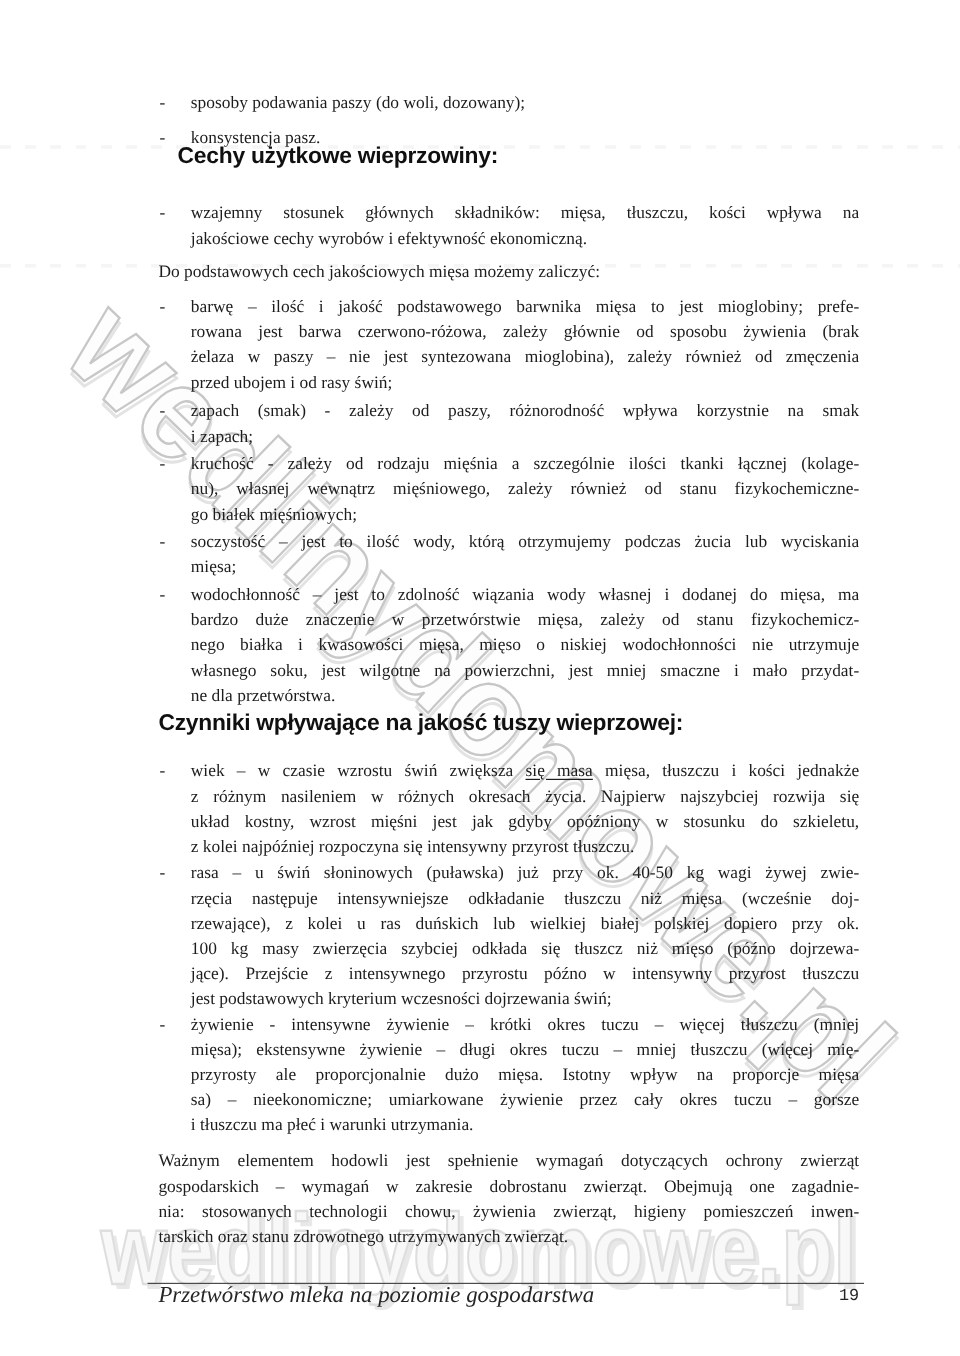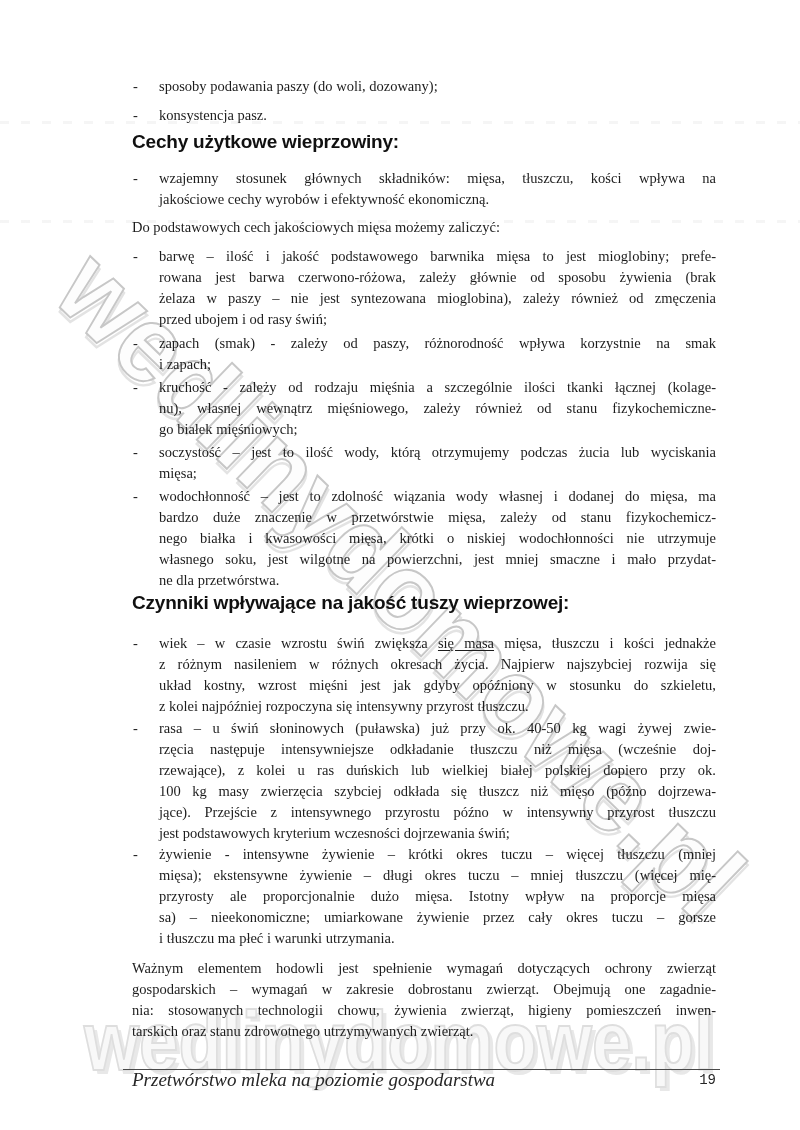"Cechy użytkowe wieprzowiny:" div.block { margin-left: none -> 16px; top: 131px -> 120px }
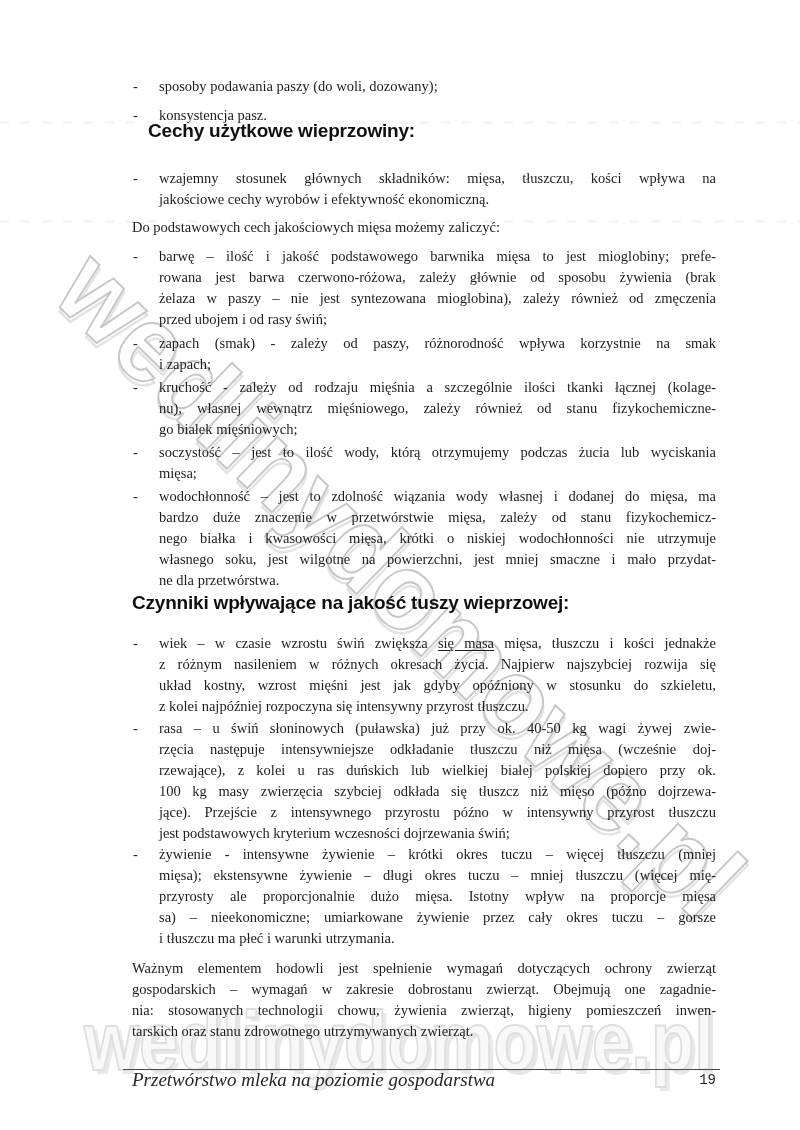"nego białka i kwasowości mięsa," div.line { text: krótki -> mięso }
